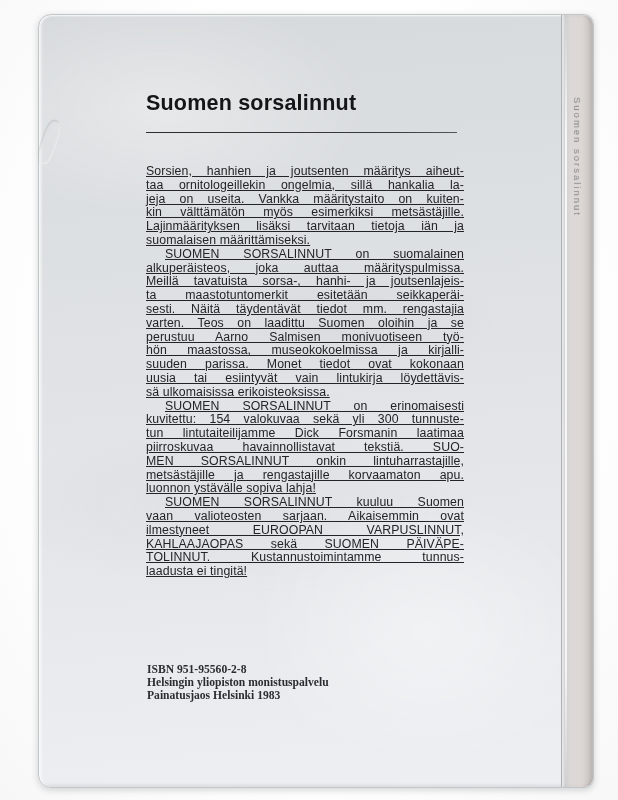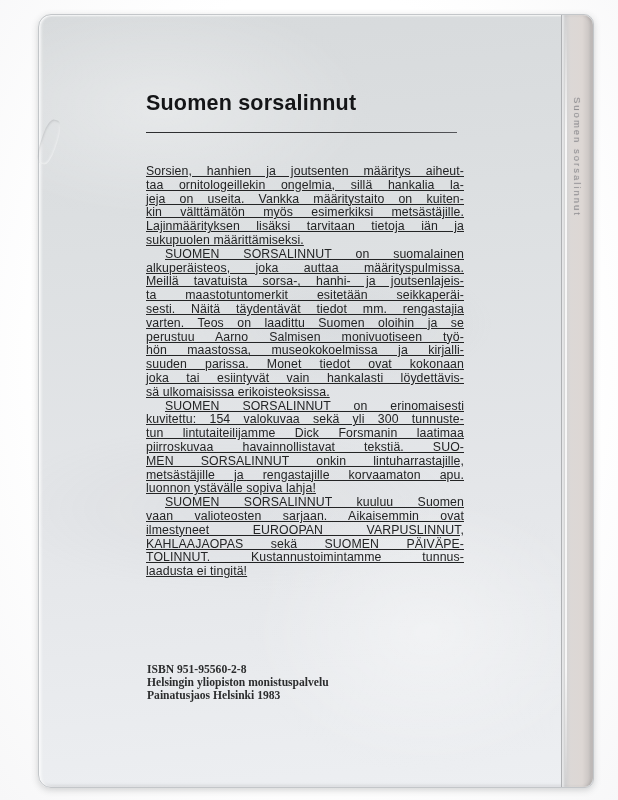"sukupuolen määrittämiseksi." div.line { text: sukupuolen -> suomalaisen }
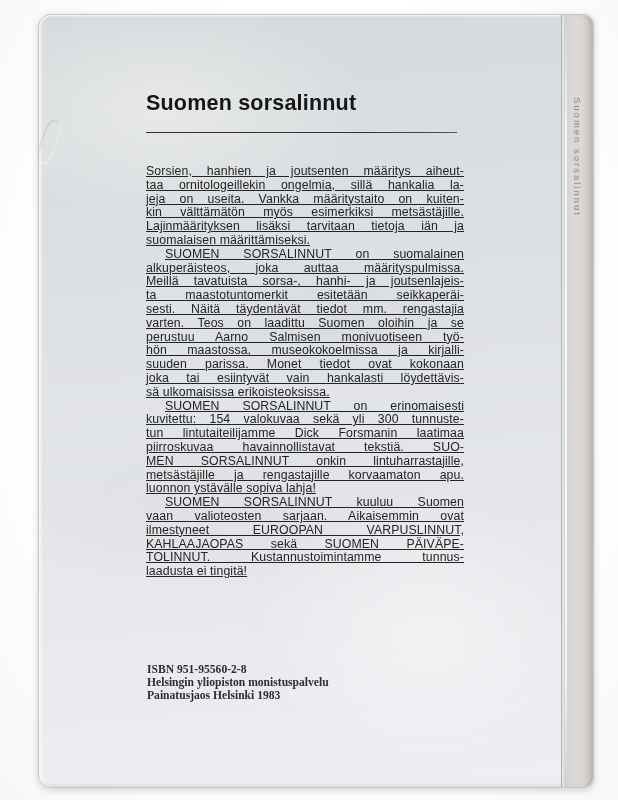"joka tai esiintyvät vain hankalasti" div.line { text: joka tai esiintyvät vain hankalasti -> uusia tai esiintyvät vain lintukirja }
